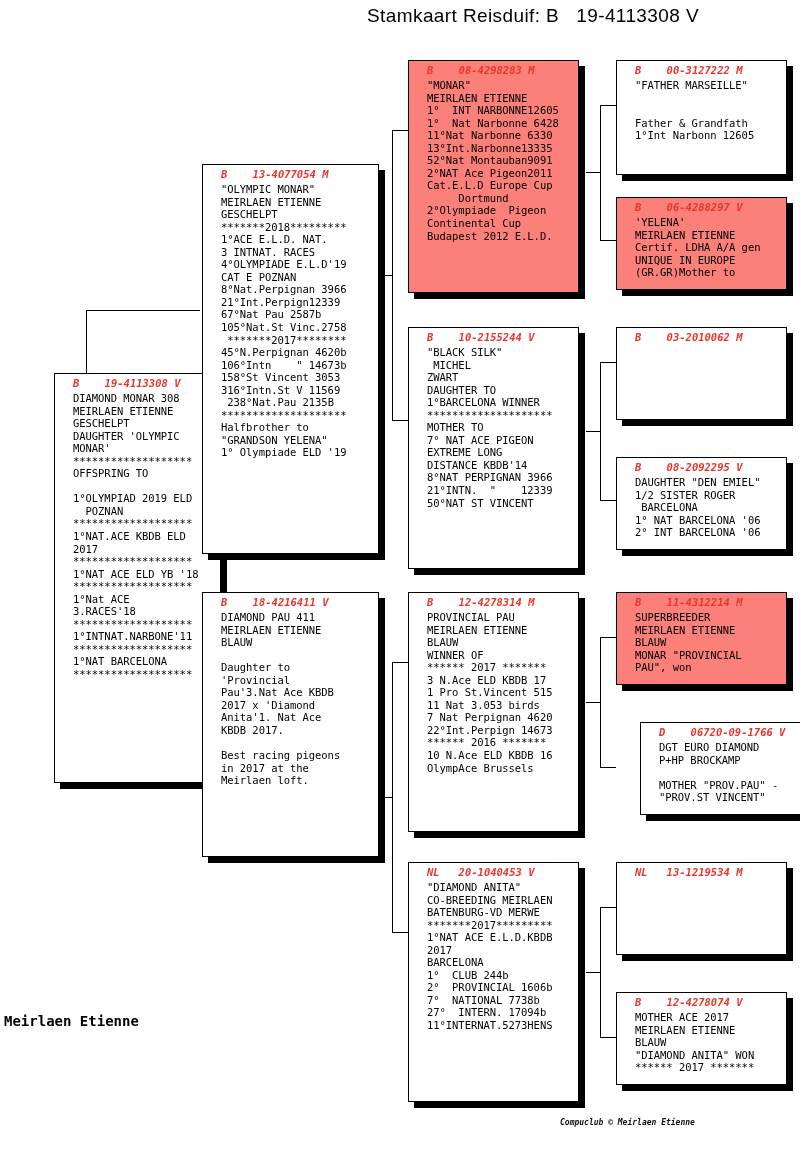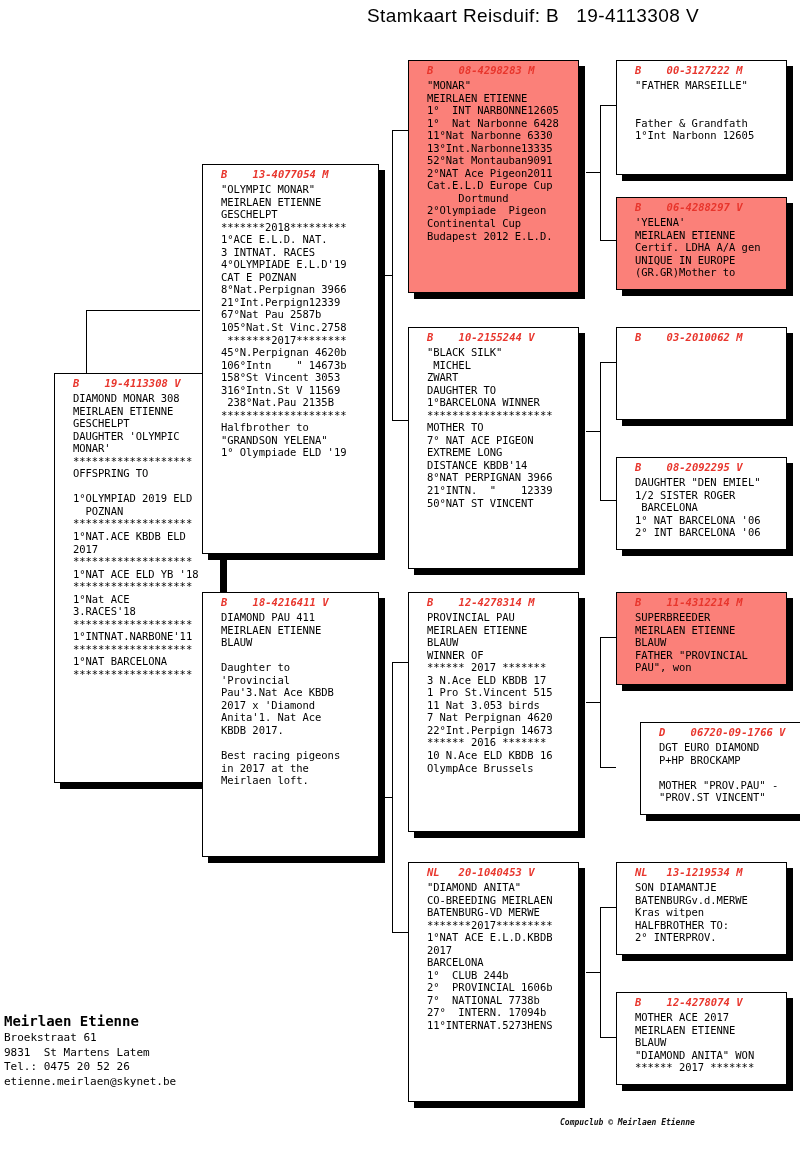"SUPERBREEDER" div.body { text: FATHER -> MONAR }
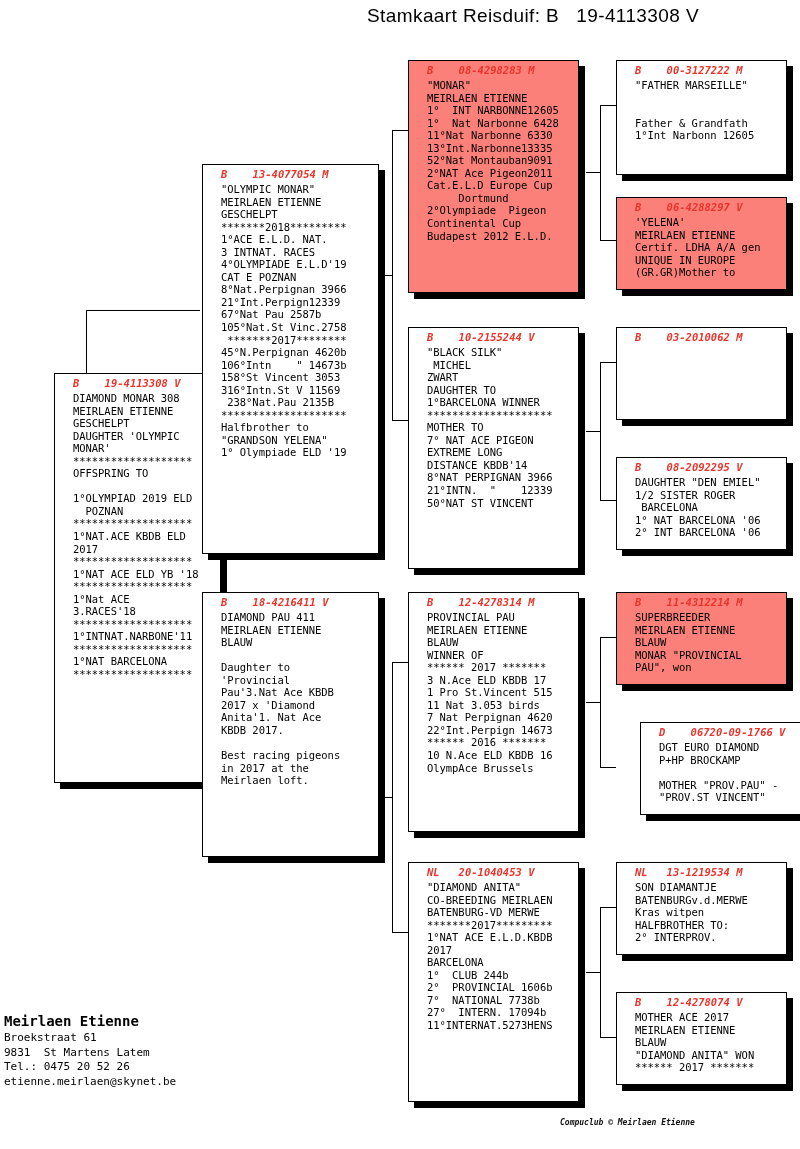"SON DIAMANTJE" div.body { html: <div>SON DIAMANTJE BATENBURGv.d.MERWE Kras witpen HALFBROTHER TO: 2° INTERPROV.</div> -> none }
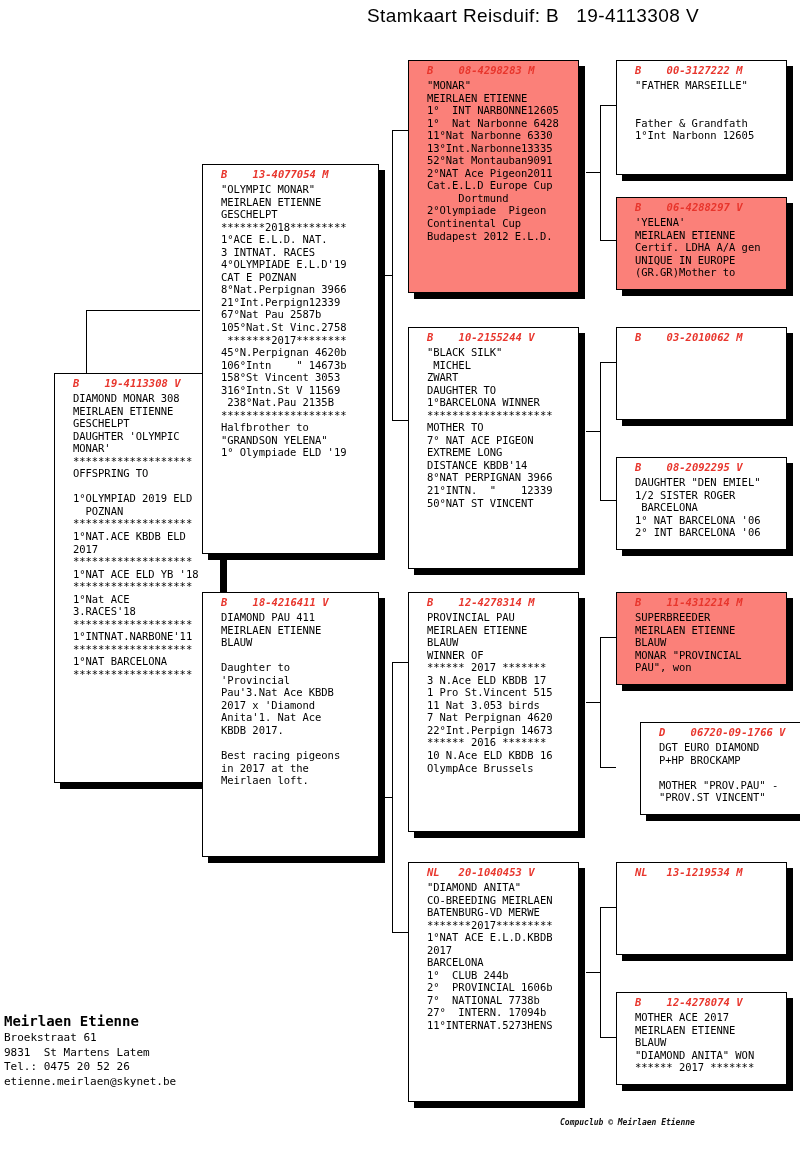"Broekstraat 61" div.ad { html: <div>Broekstraat 61 9831 St Martens Latem Tel.: 0475 20 52 26 etienne.meirlaen@skynet.be</div> -> none }
